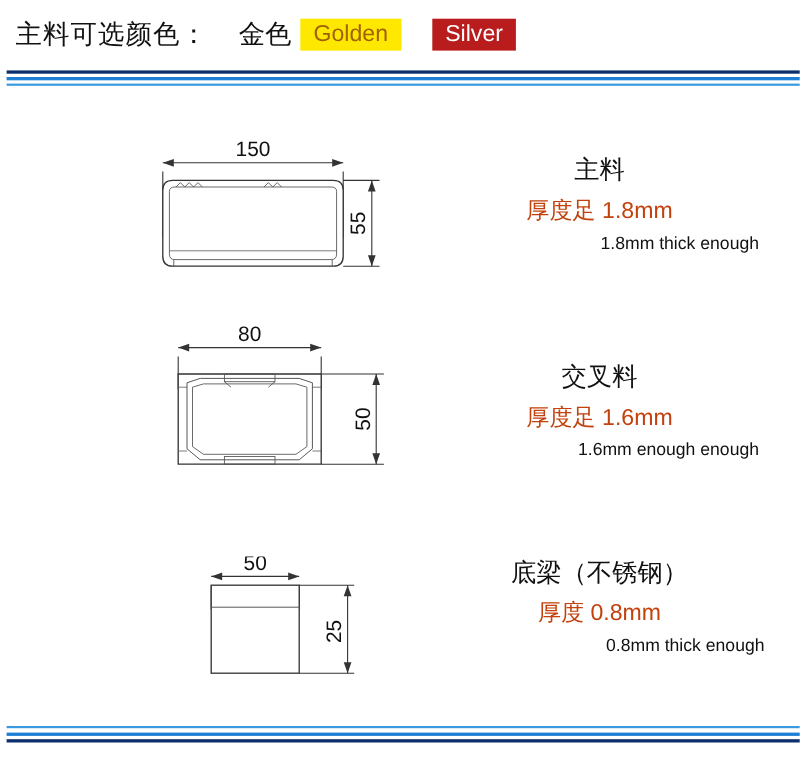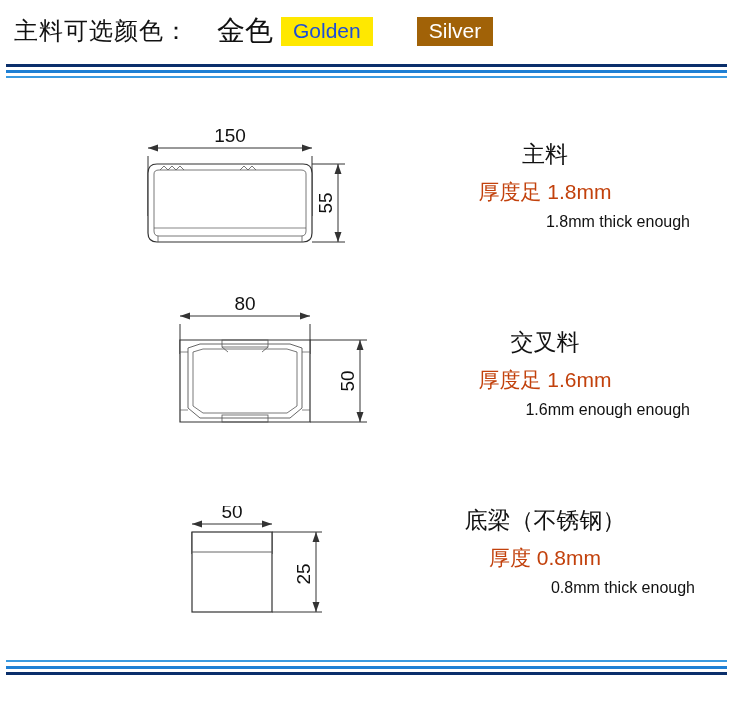"金色" .swatch-label-cn { font-size: 28px -> 24px }
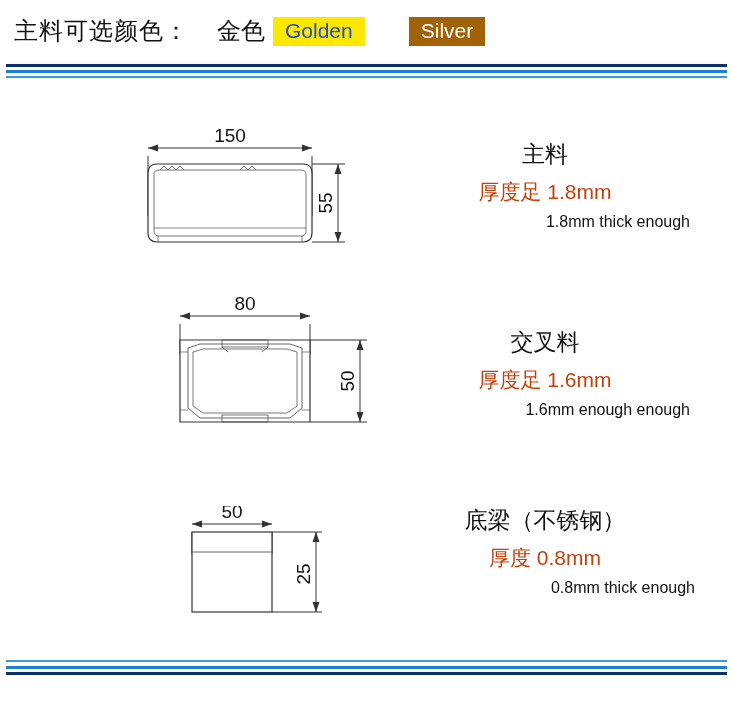"Golden" .chip-golden { color: #1d4ed8 -> #a16207 }
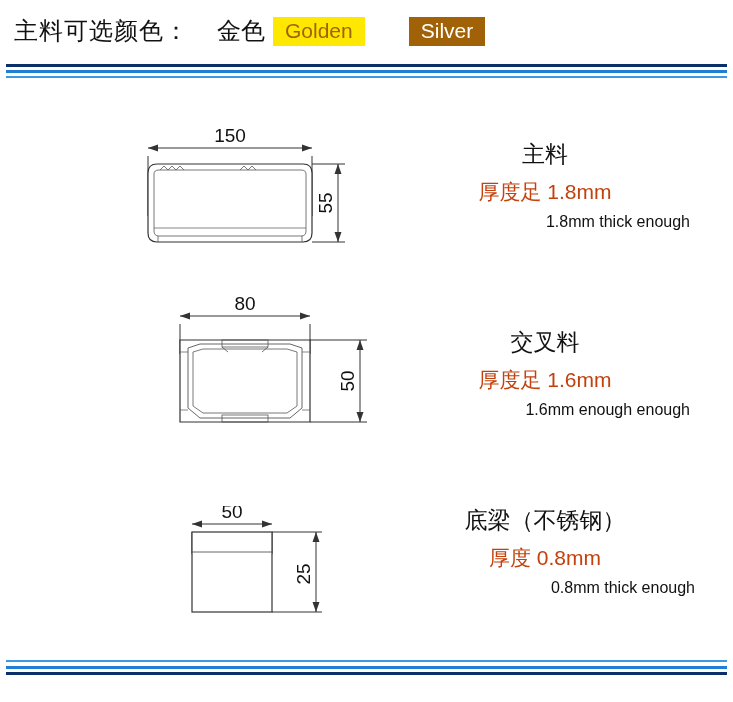"Silver" .chip-silver { background: #a16207 -> #b91c1c; margin-left: 16px -> none }
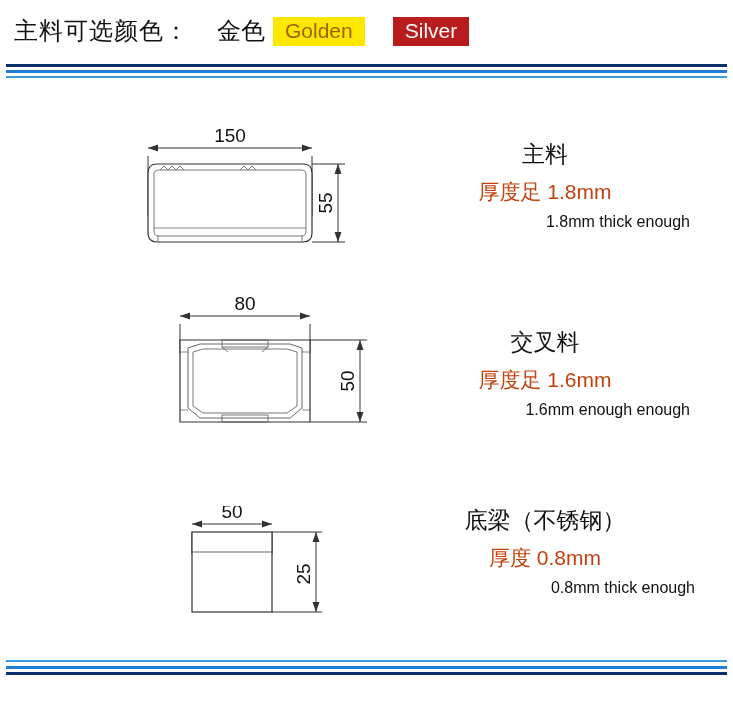"80" div.spec-block { left: 162px -> 144px }
